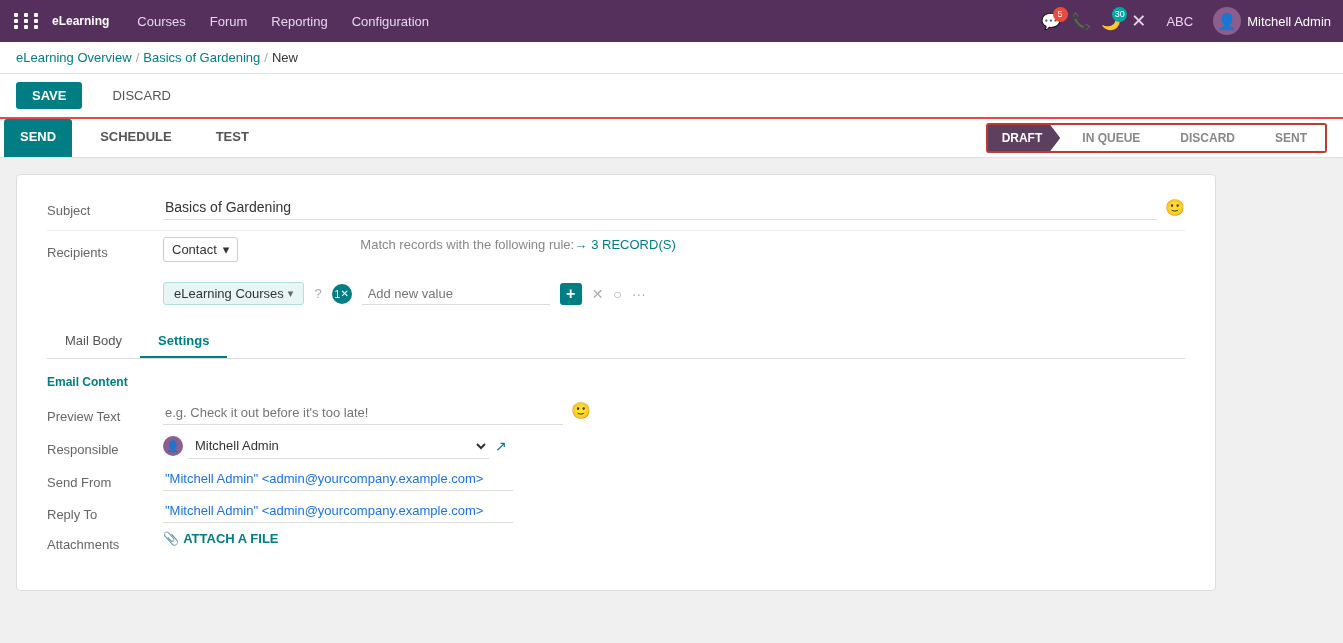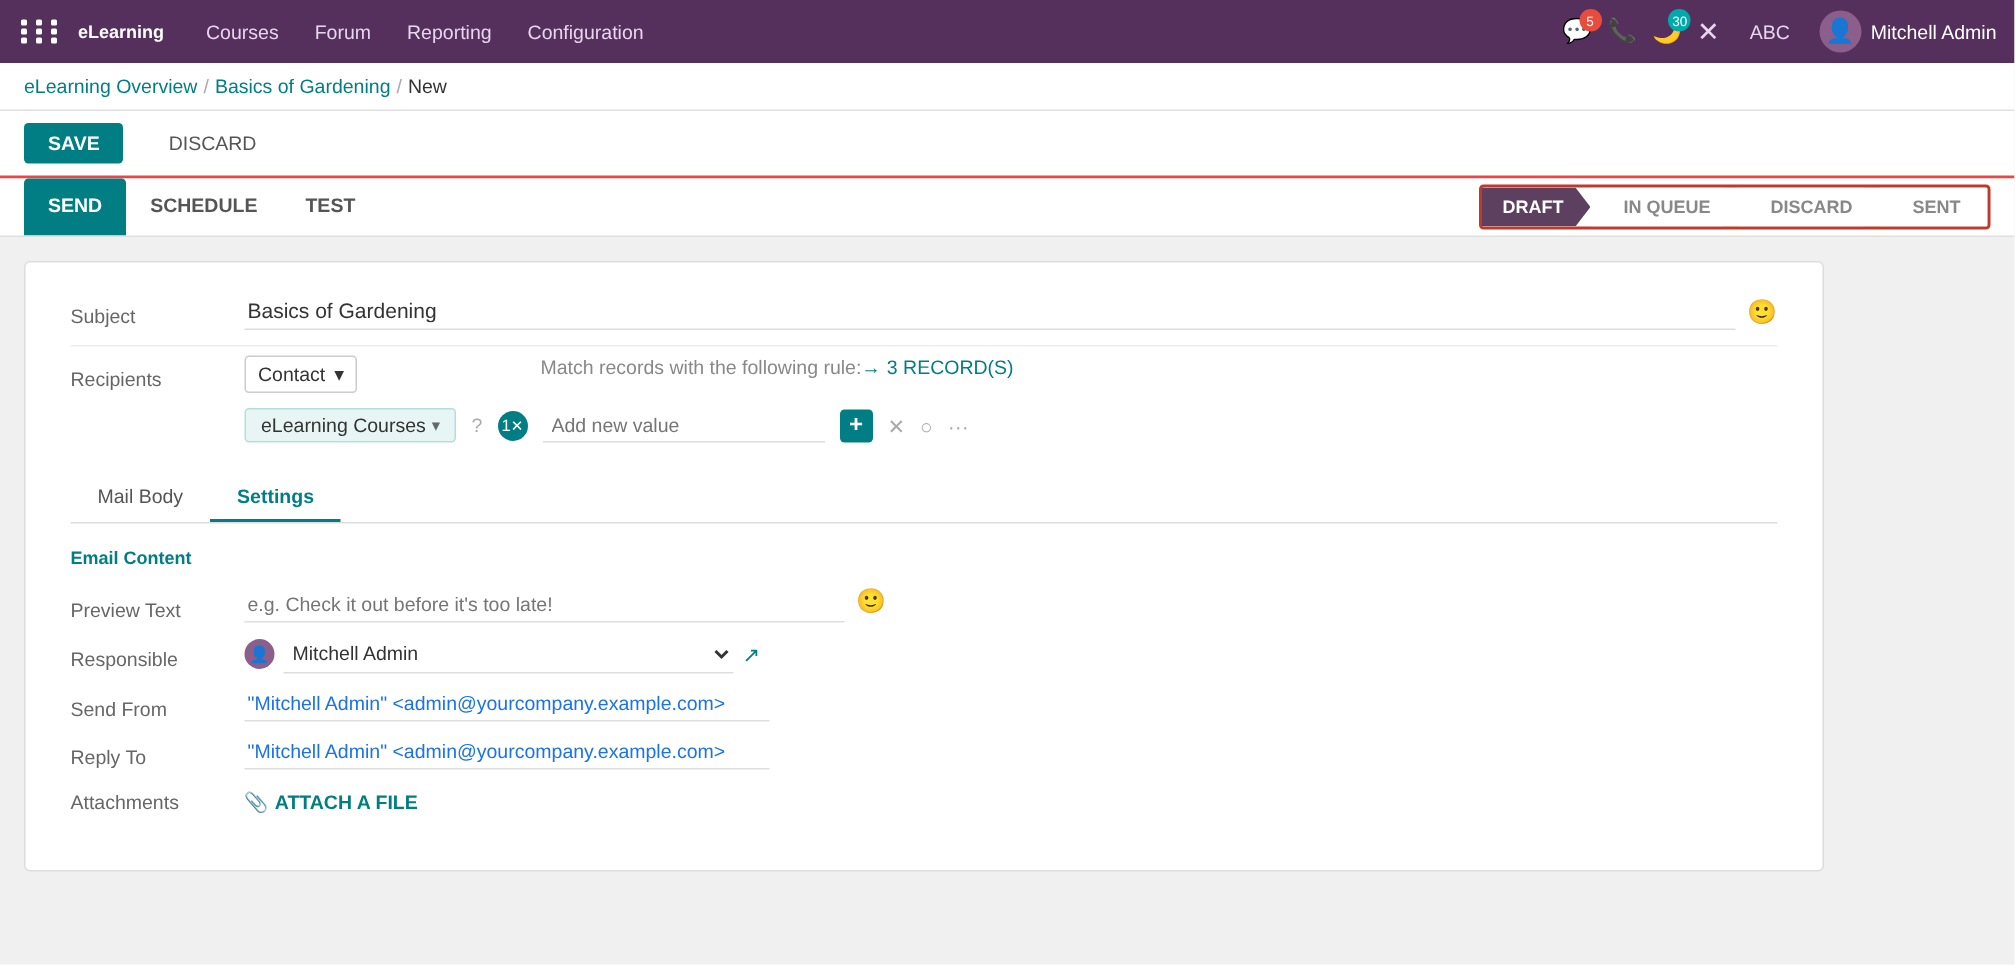"SEND" .toolbar { gap: 0 -> 12px; padding: 0 16px -> 0 4px }
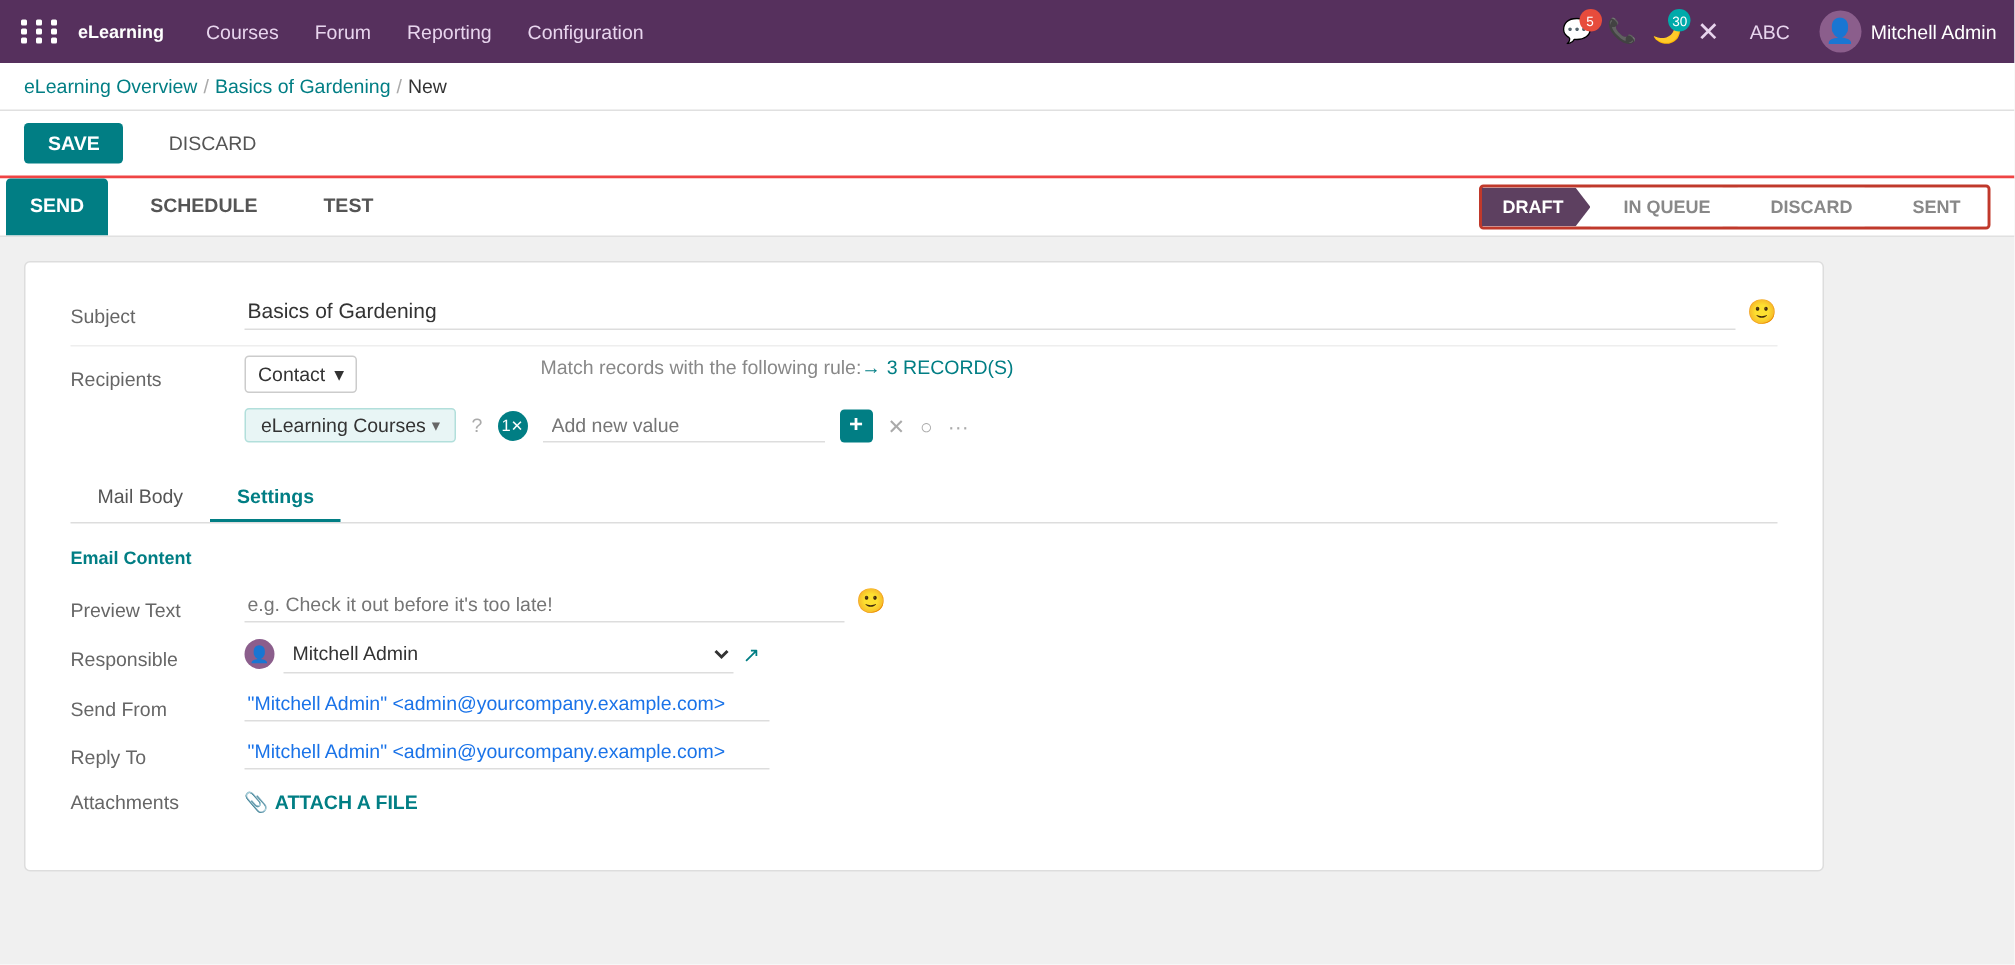"eLearning Courses" .filter-row { margin-top: 10px -> 20px }
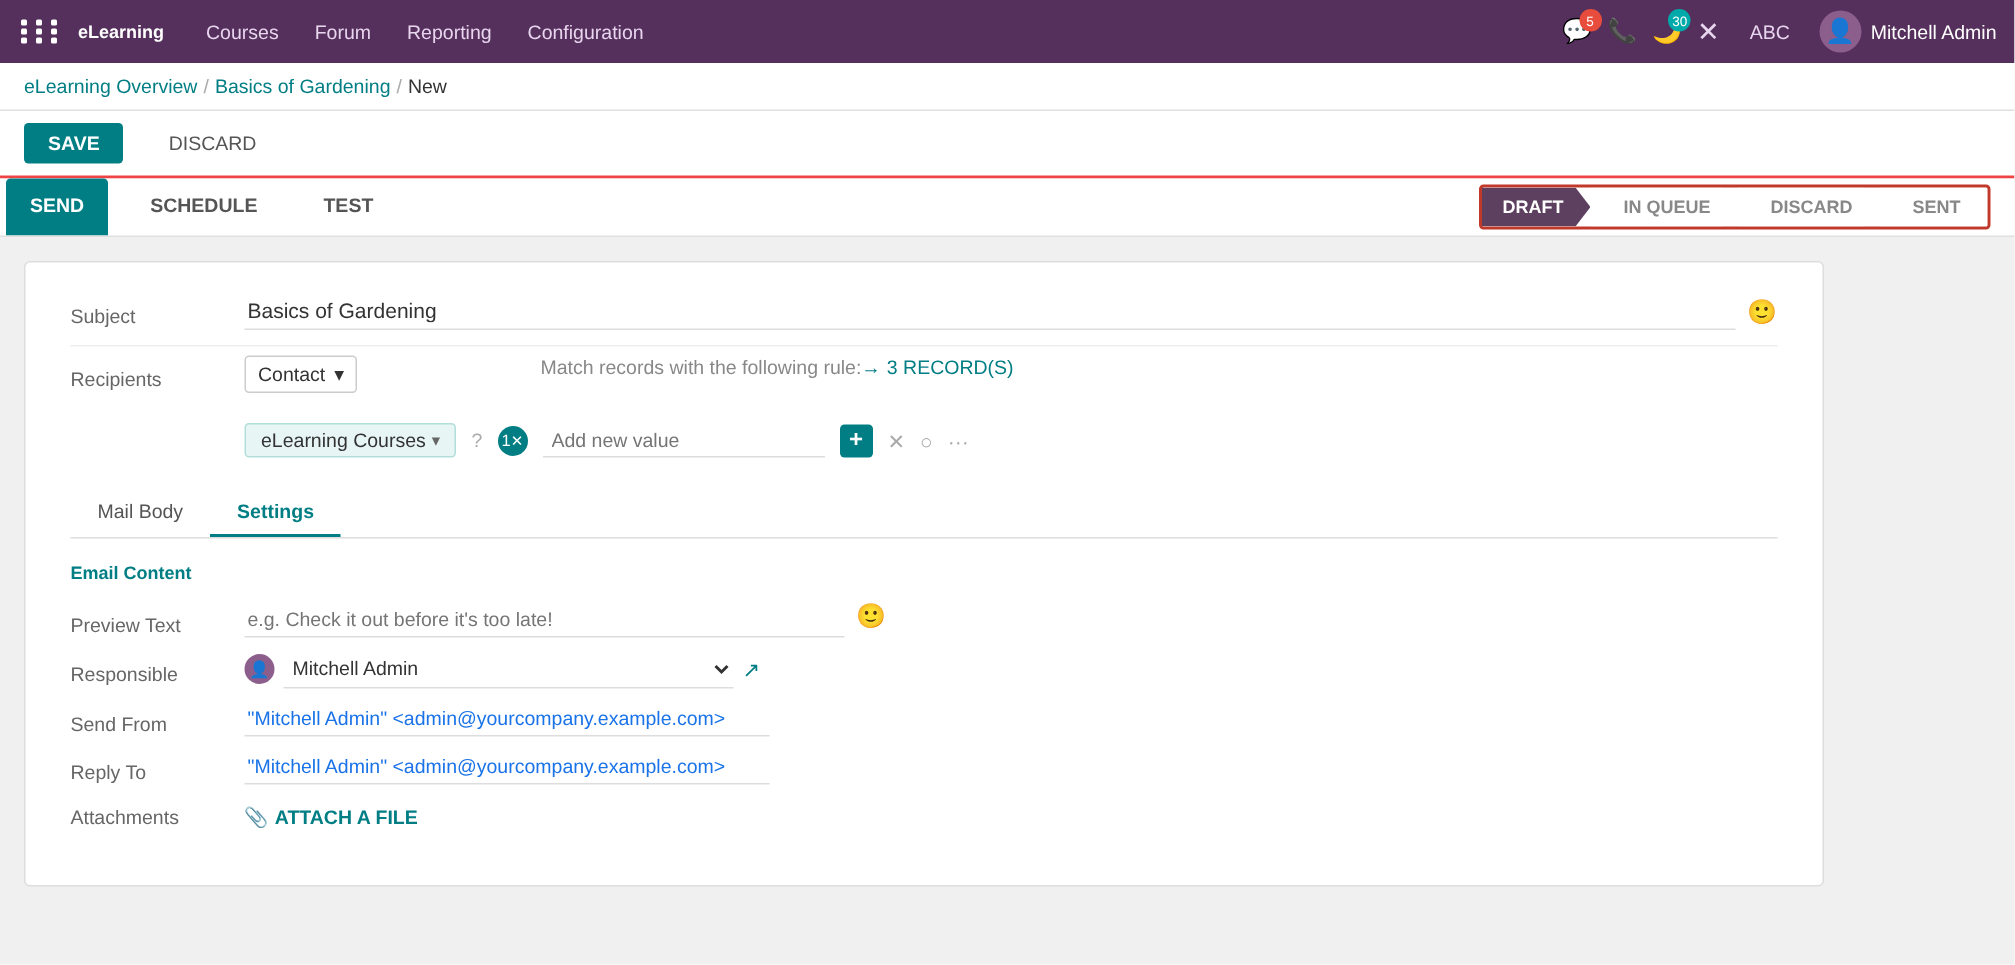"Attachments" div.form-row { align-items: flex-end -> flex-start }
